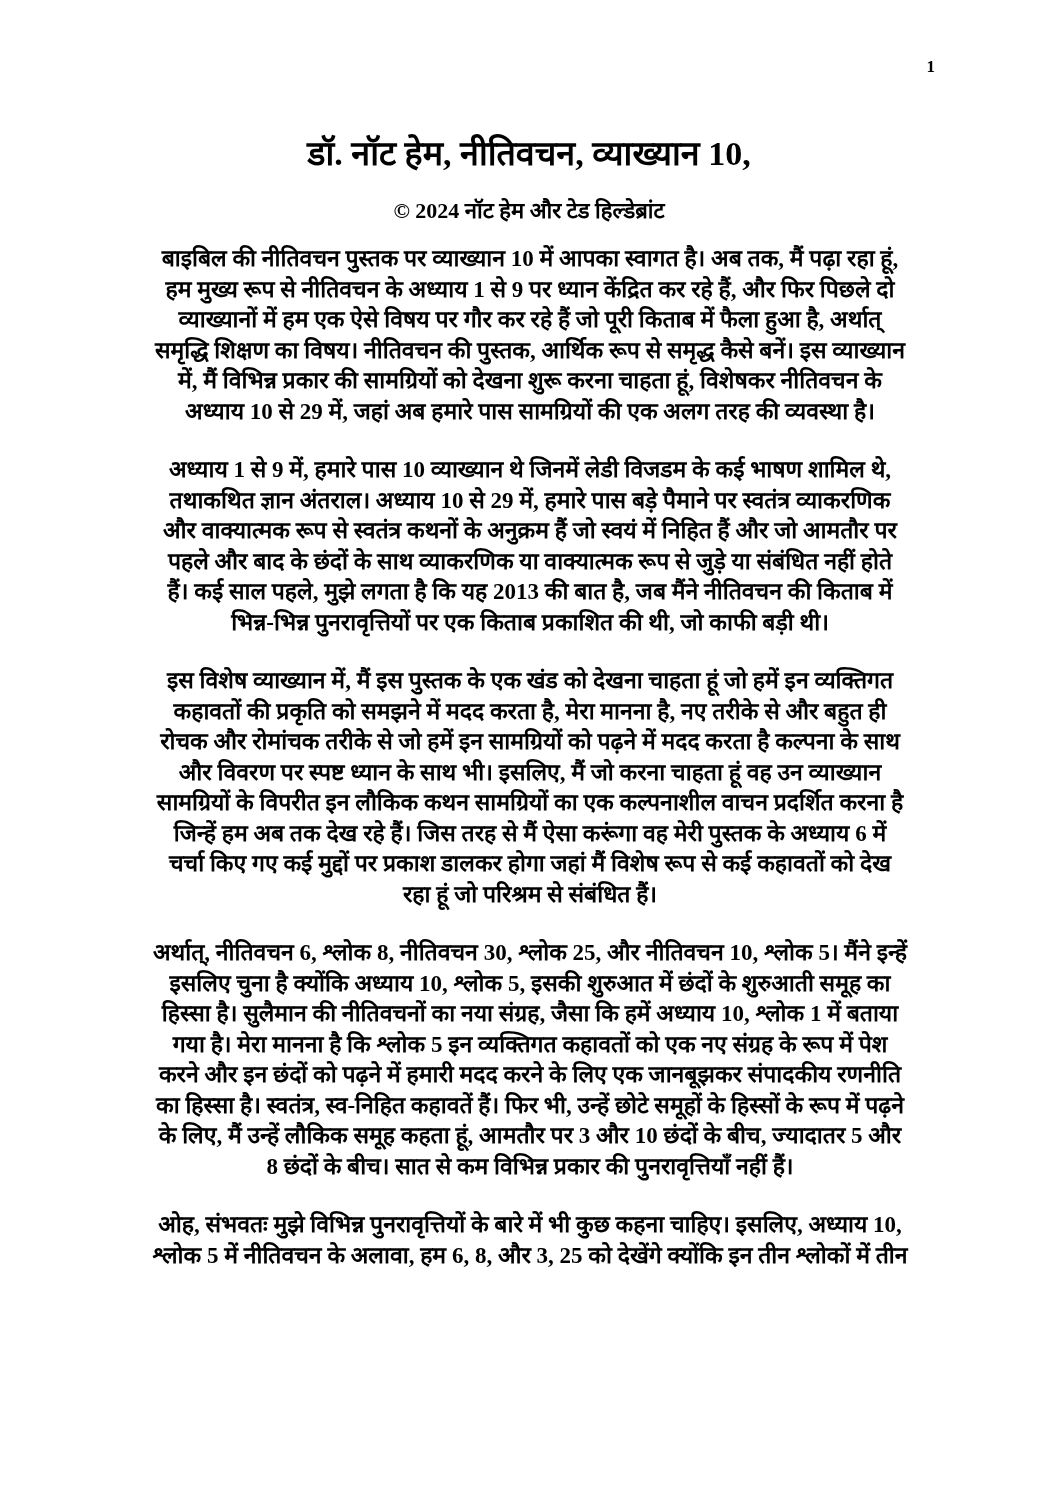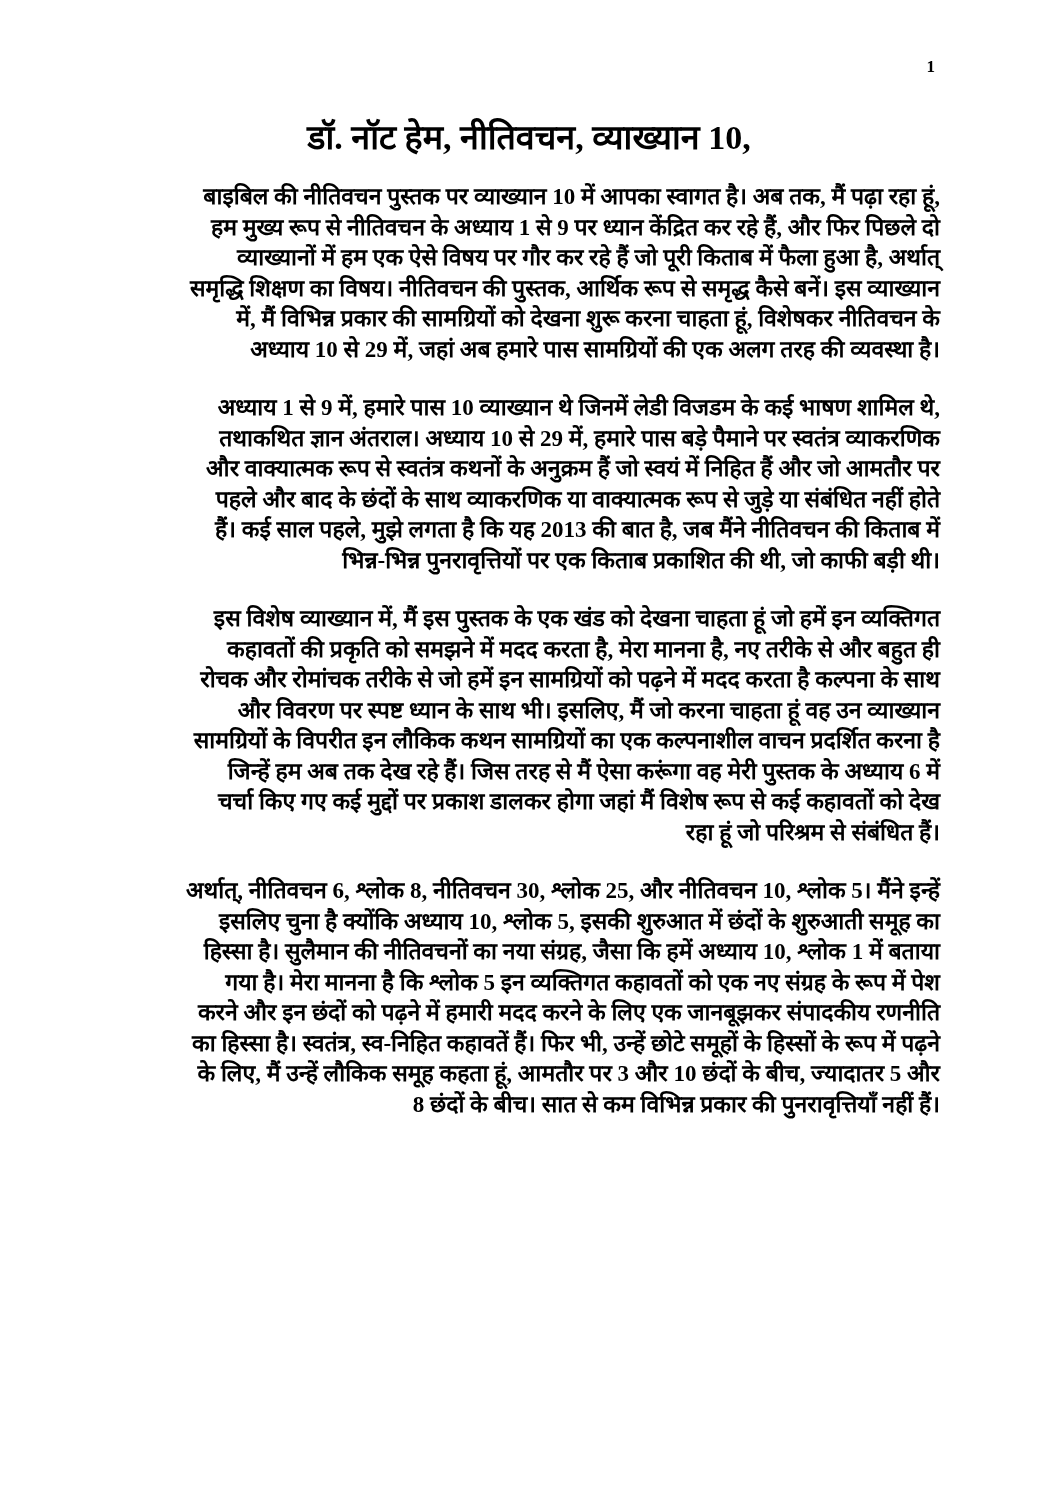"डॉ. नॉट हेम, नीतिवचन, व्याख्यान" .title { margin: 0 -> 16px }
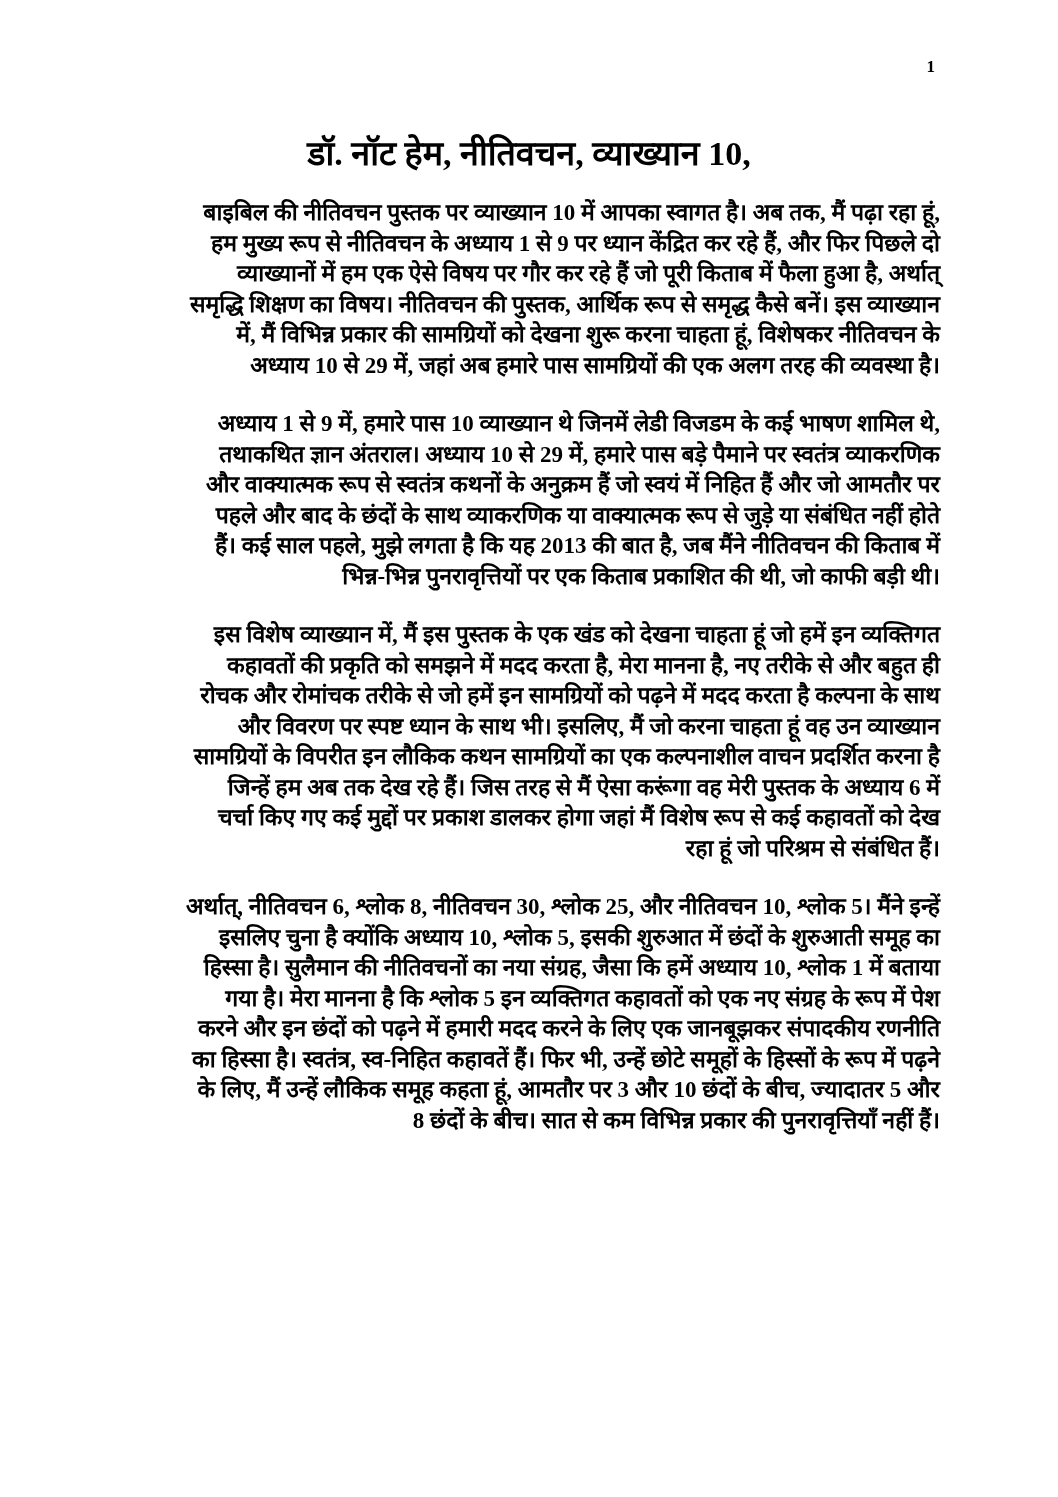"© 2024 नॉट हेम और" div.copyright { html: none -> <div>© 2024 नॉट हेम और टेड हिल्डेब्रांट</div> }
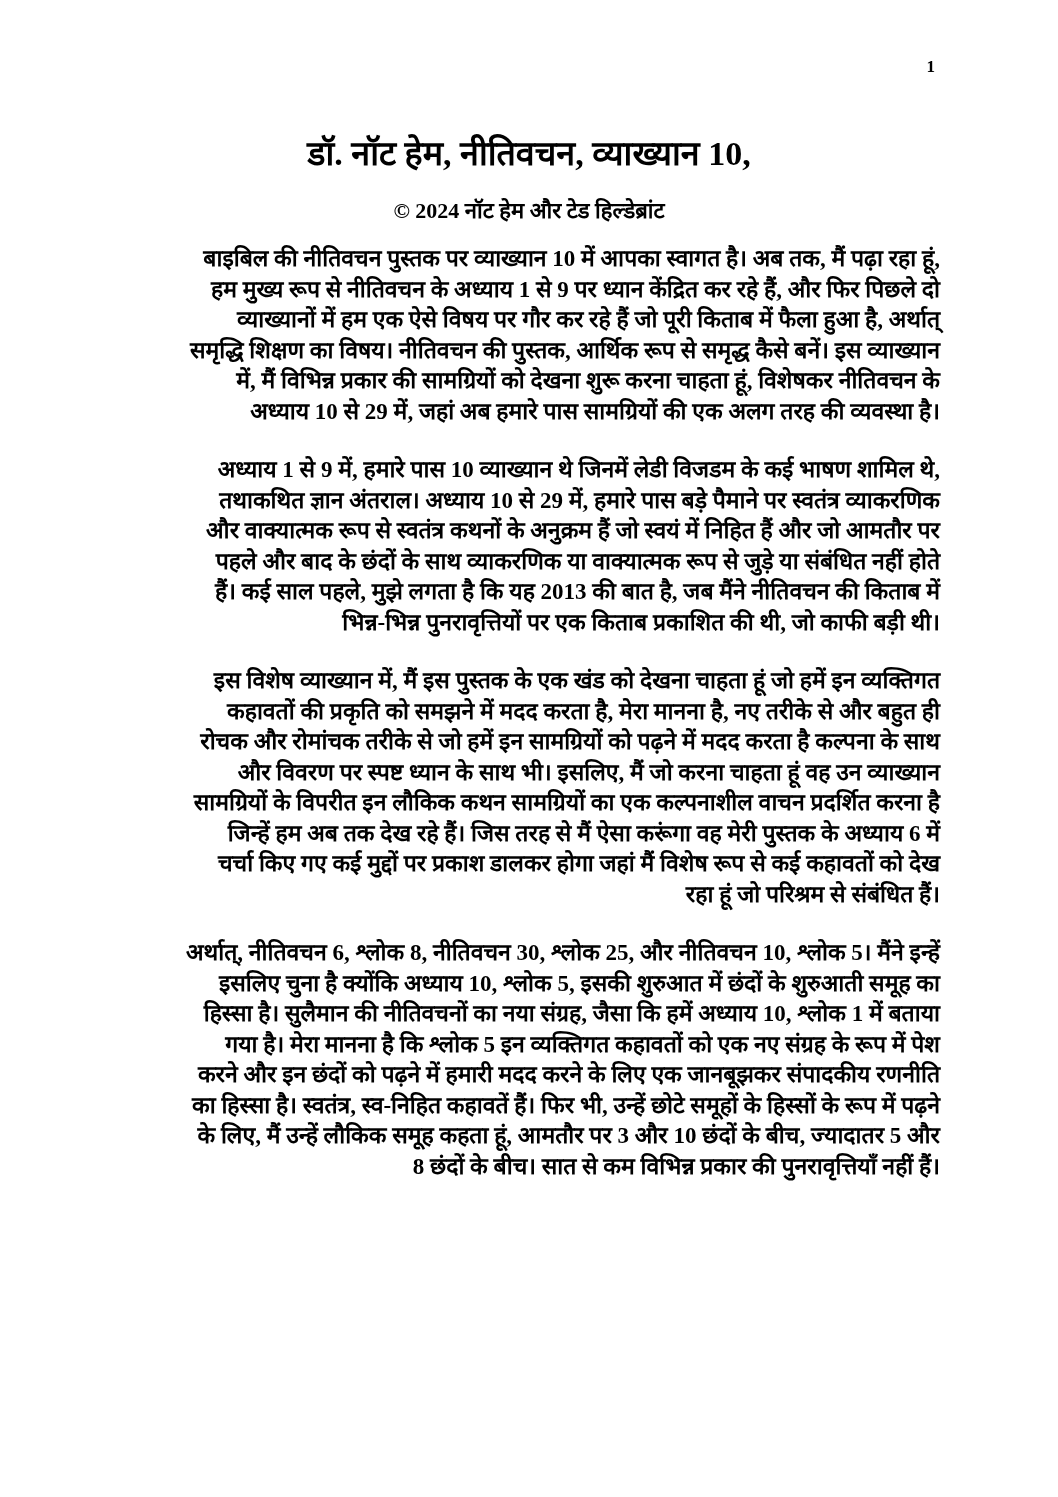"बाइबिल की नीतिवचन पुस्तक पर" .body-text { text-align: right -> center }
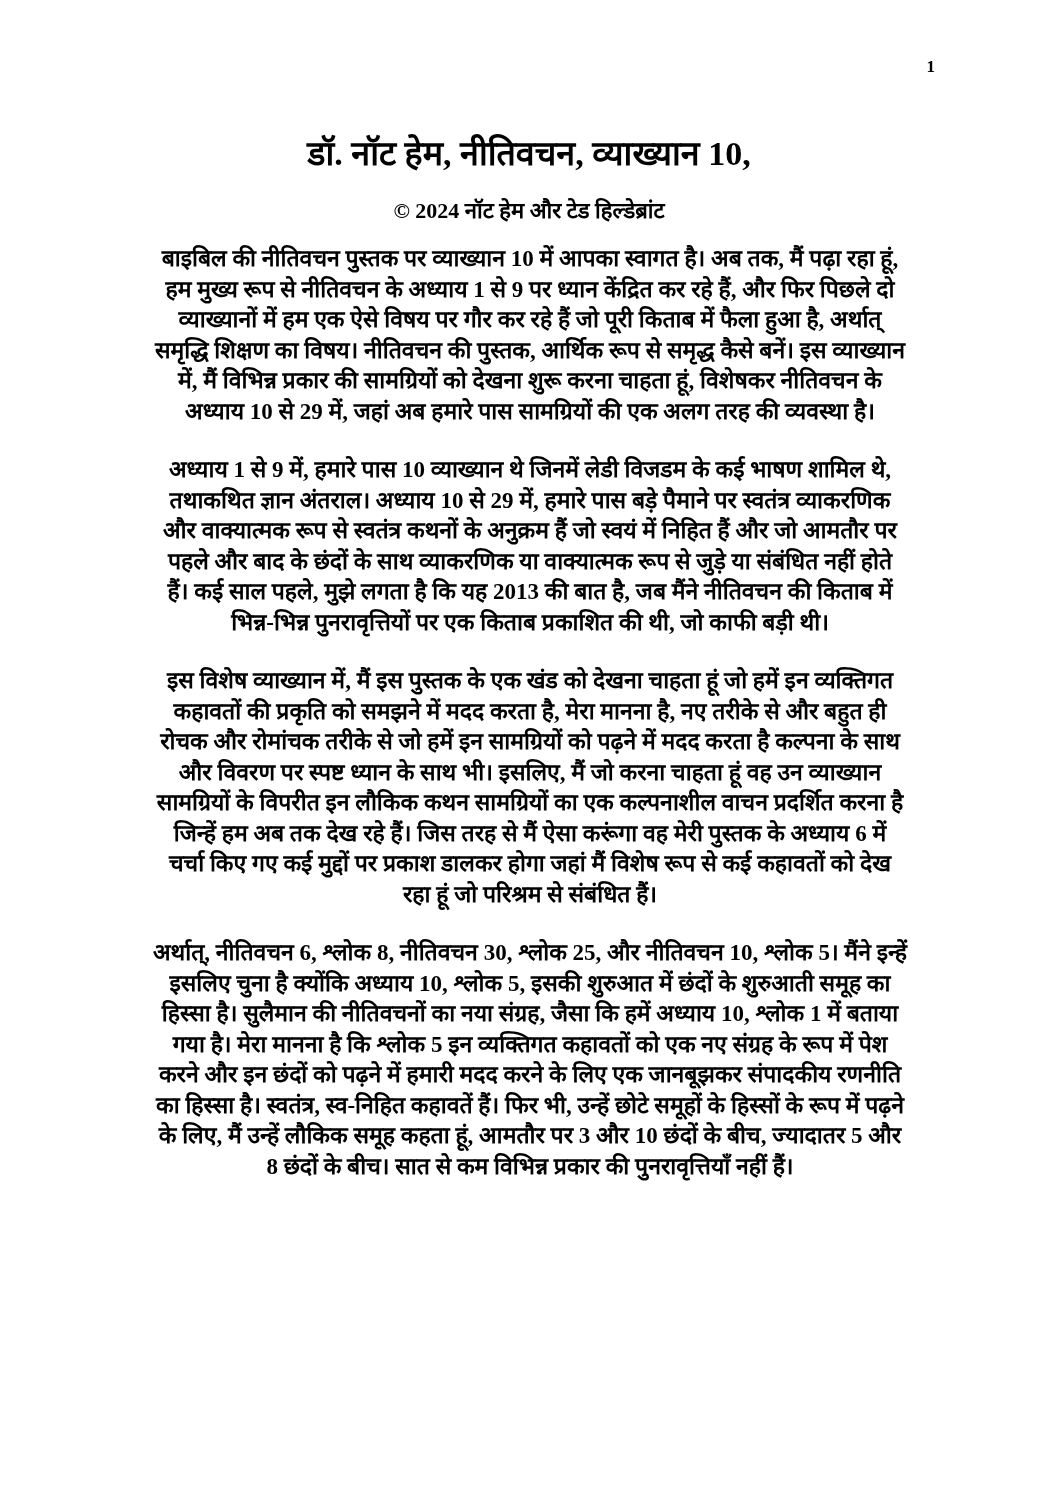"ओह, संभवतः मुझे विभिन्न पुनरावृत्तियों" p.para { html: none -> <p>ओह, संभवतः मुझे विभिन्न पुनरावृत्तियों के बारे में भी कुछ कहना चाहिए। इसलिए, अध्याय 10, श्लोक 5 में नीतिवचन के अलावा, हम 6, 8, और 3, 25 को देखेंगे क्योंकि इन तीन श्लोकों में तीन</p> }
